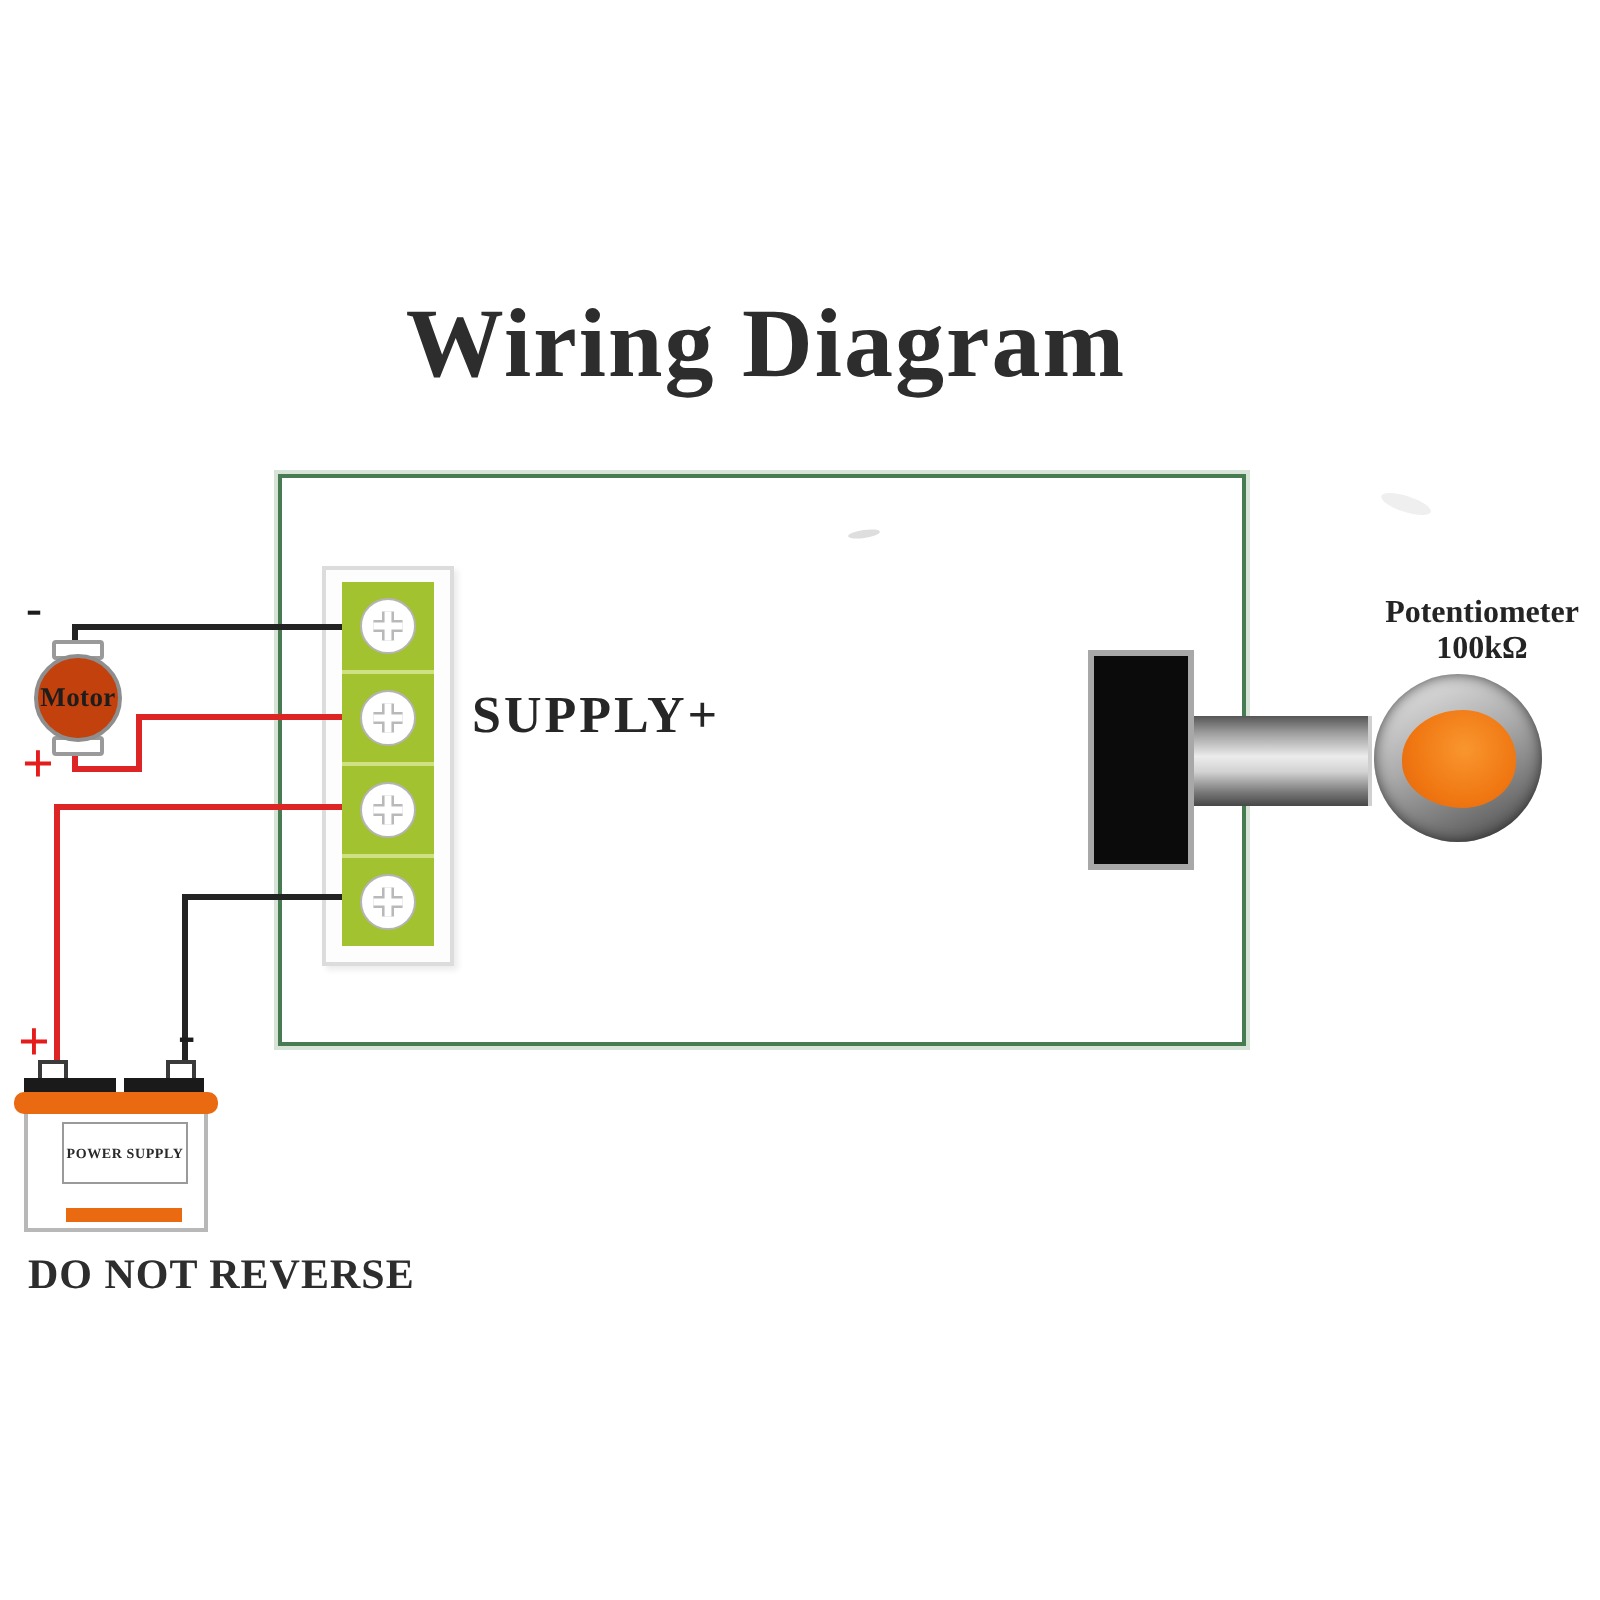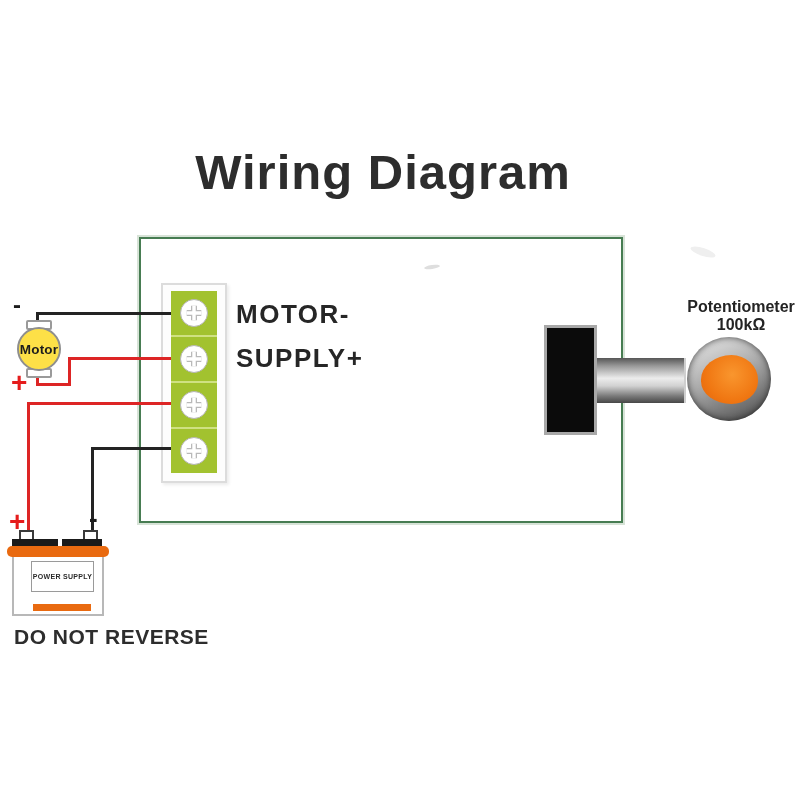"Wiring Diagram" .page { font-family: Liberation Sans, sans-serif -> Liberation Serif, serif }
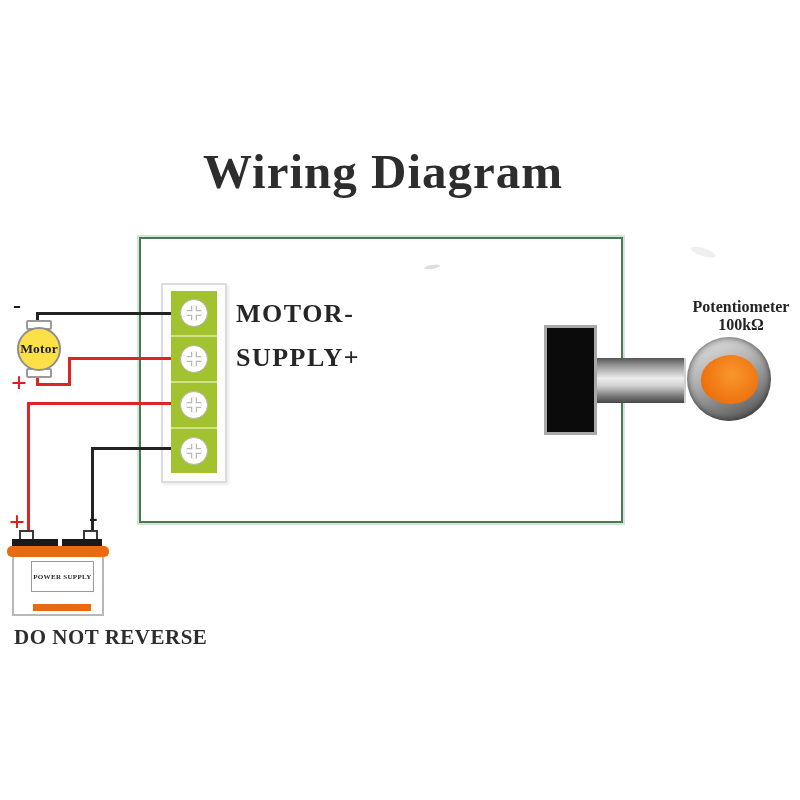"MOTOR-" span.t-label { html: <span>MOTOR-</span> -> none }
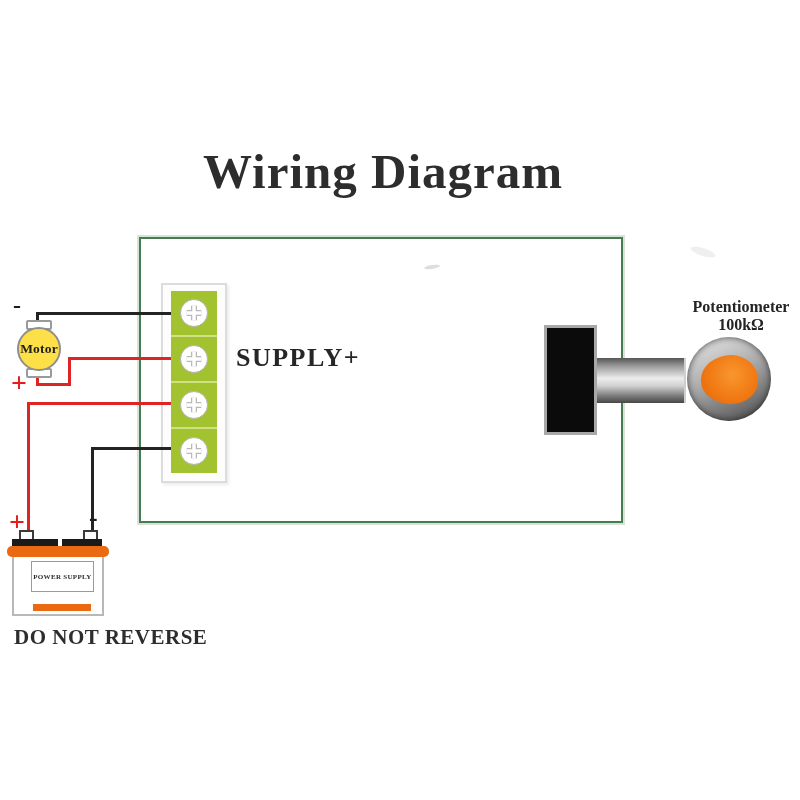"Motor" .motor-body { background: #fde047 -> #c2410c }
